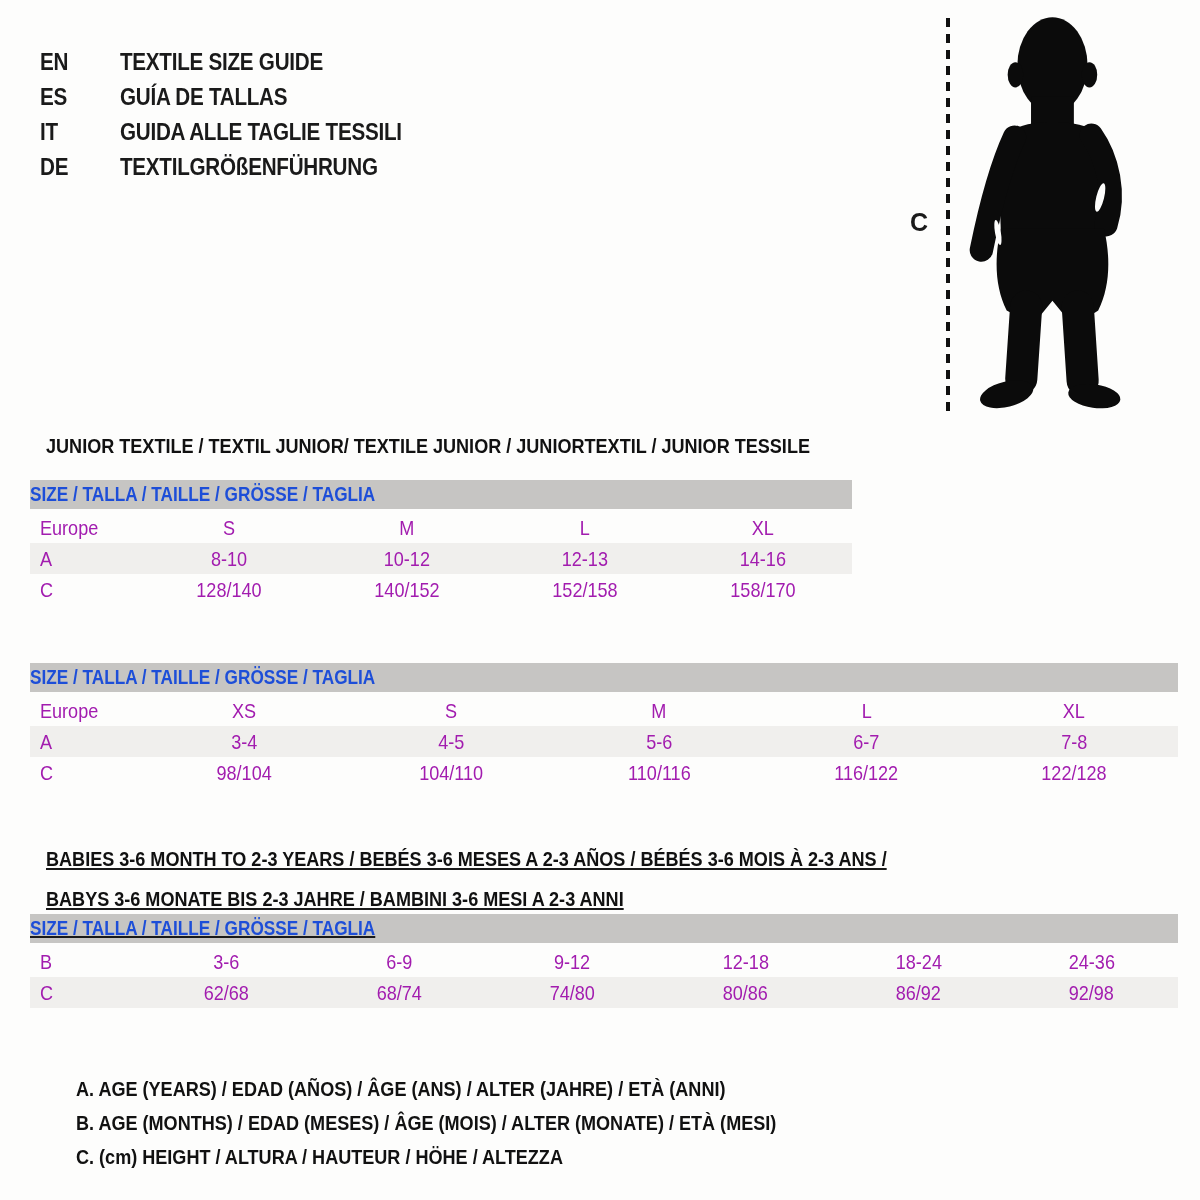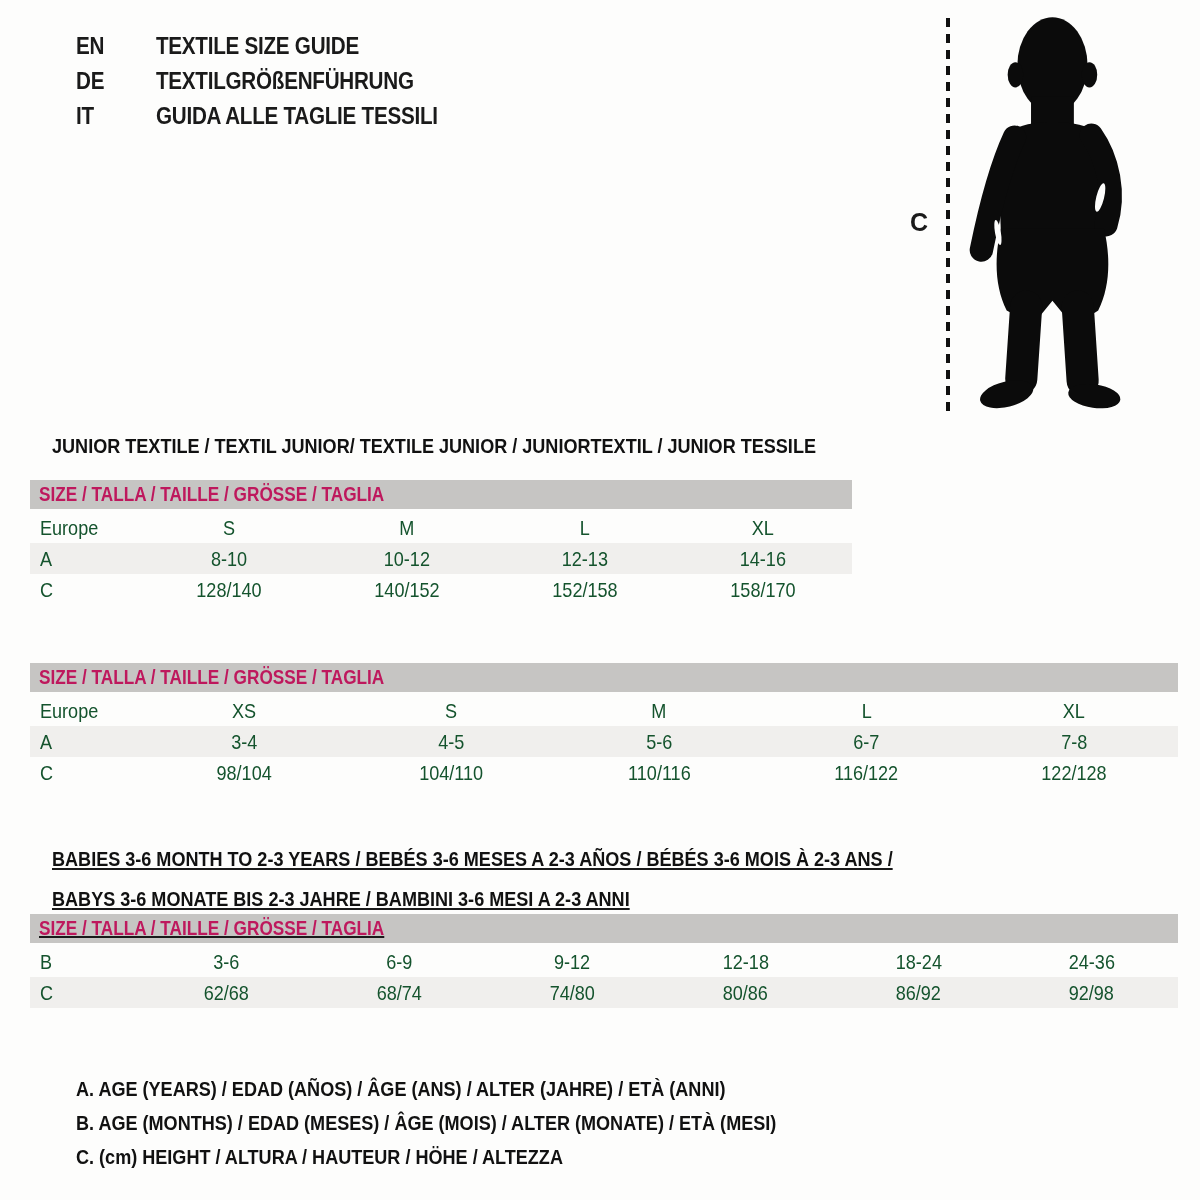"EN" .lang-list { margin-left: 36px -> none; top: 28px -> 44px }
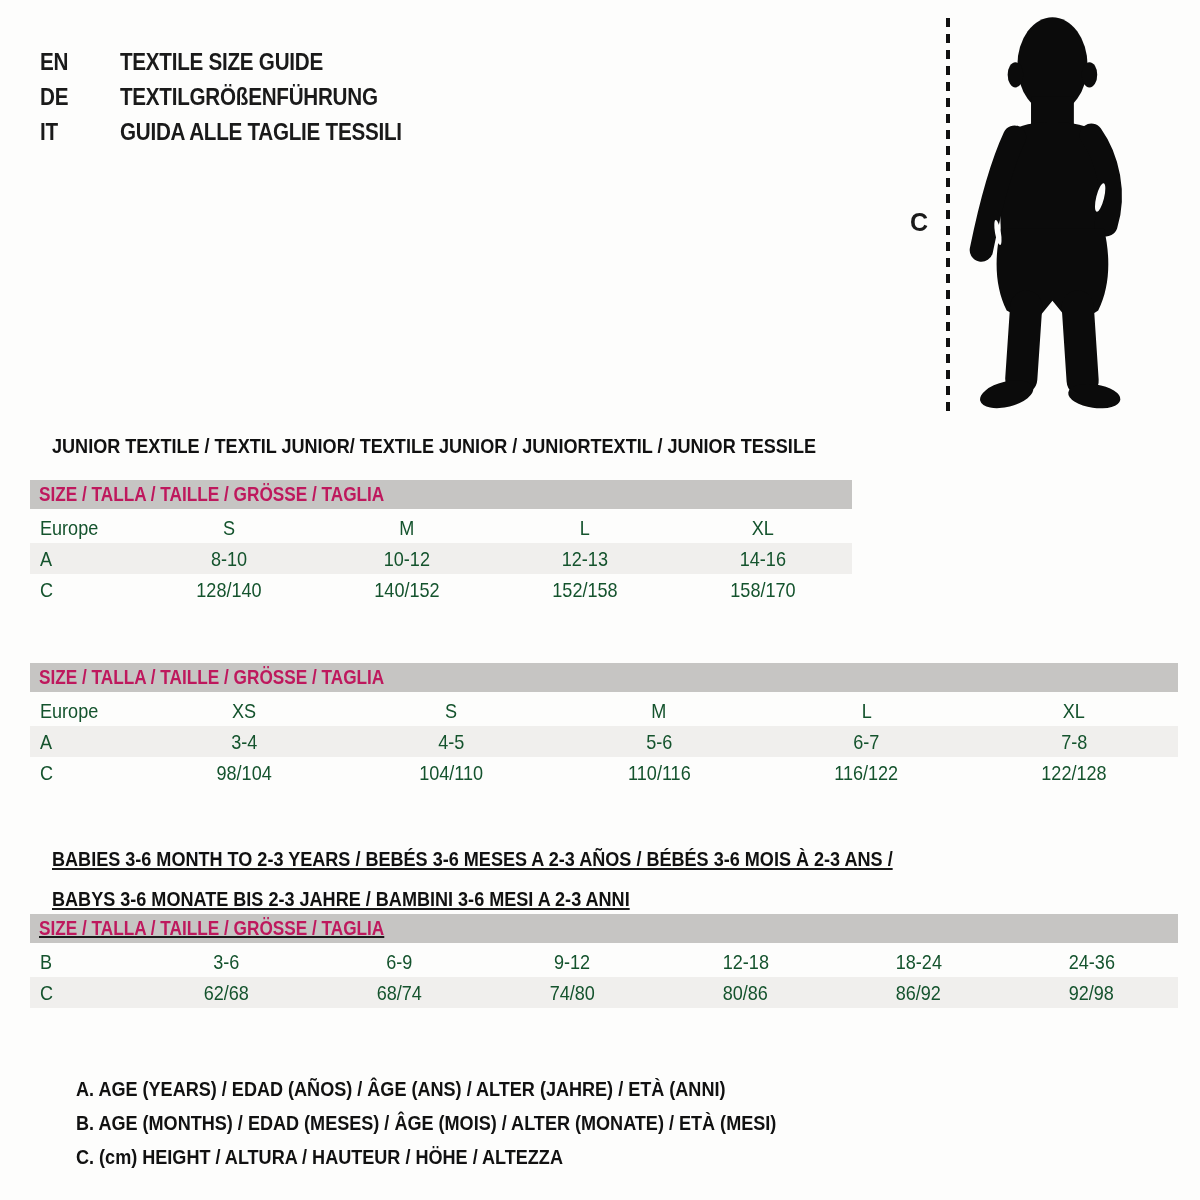"ES" div.lang-row { html: none -> <div> <span>ES</span> <span>GUÍA DE TALLAS</span> </div> }
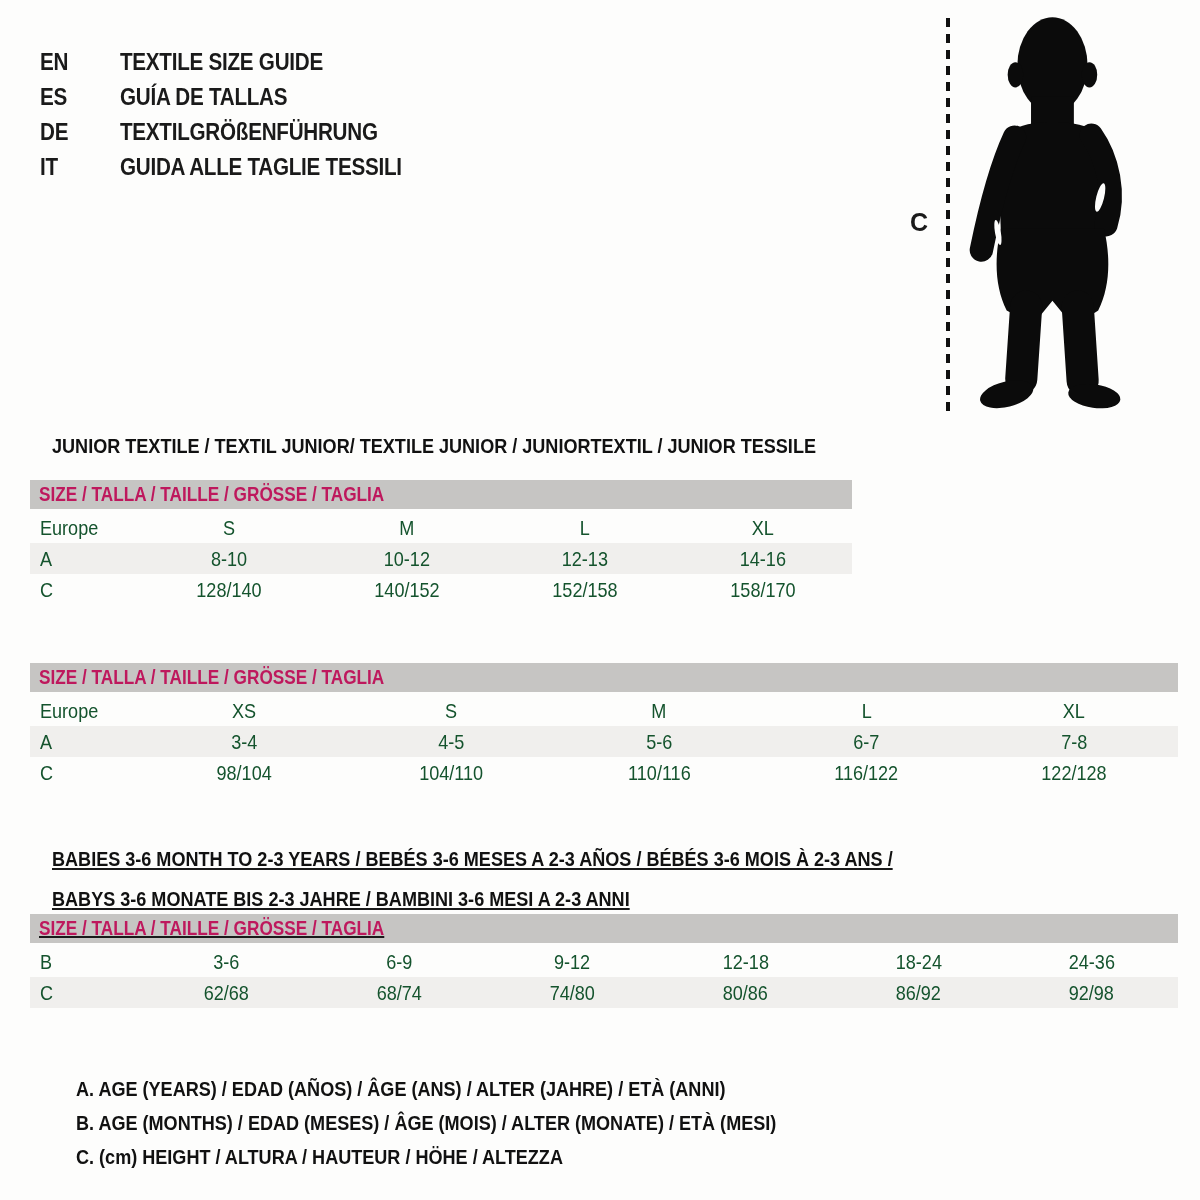"DE" div.lang-row { order: before "IT" -> after "IT" }
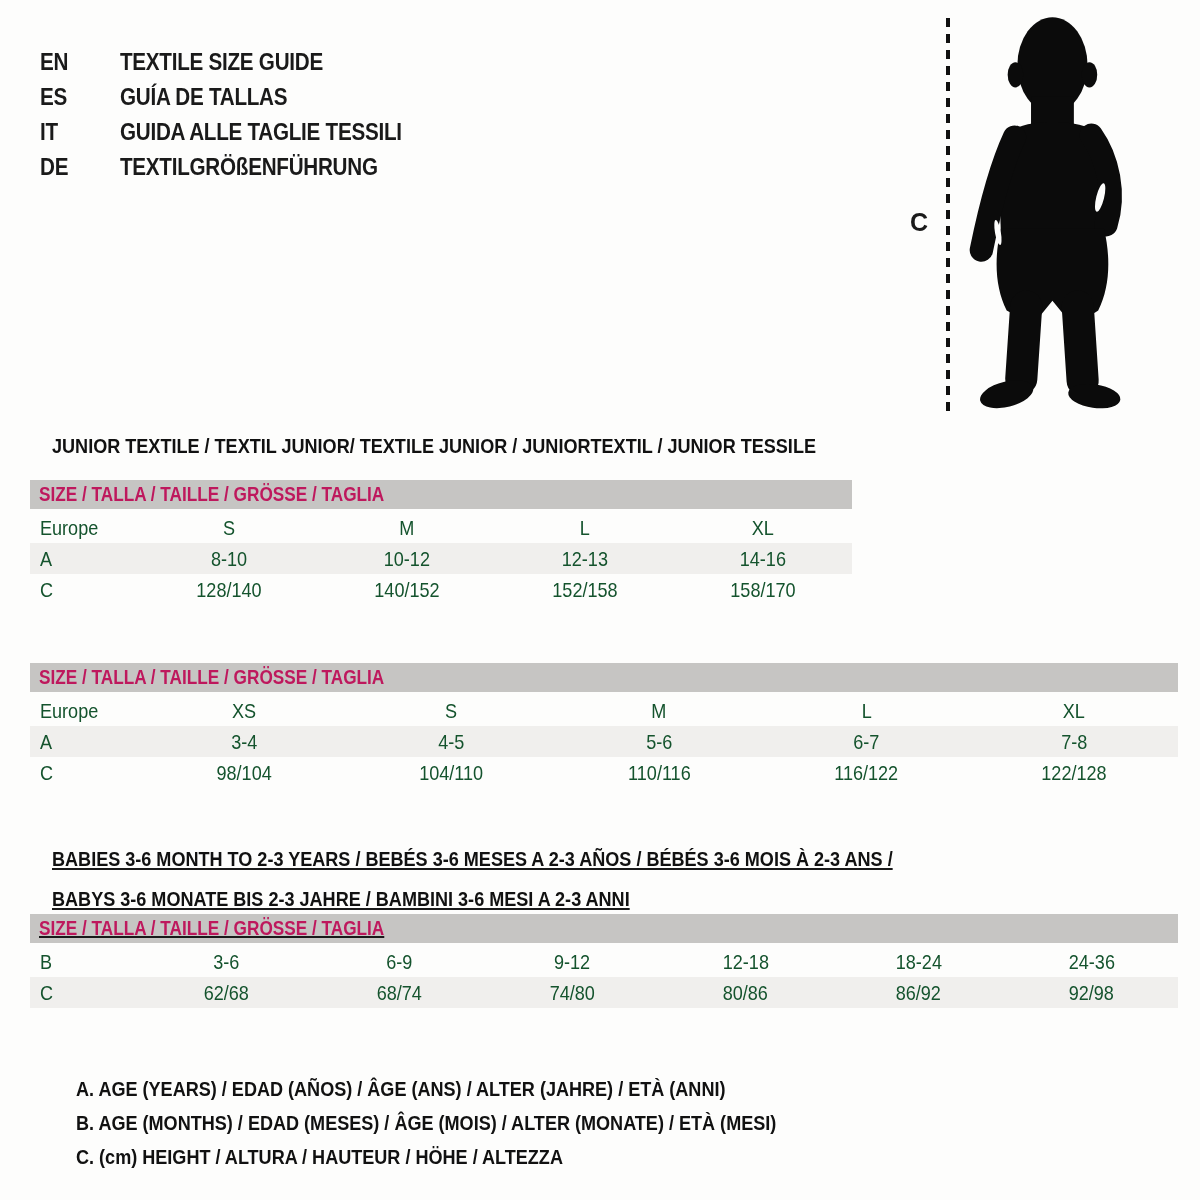"JUNIOR TEXTILE / TEXTIL JUNIOR/" .sec-title { margin-left: 22px -> 16px }
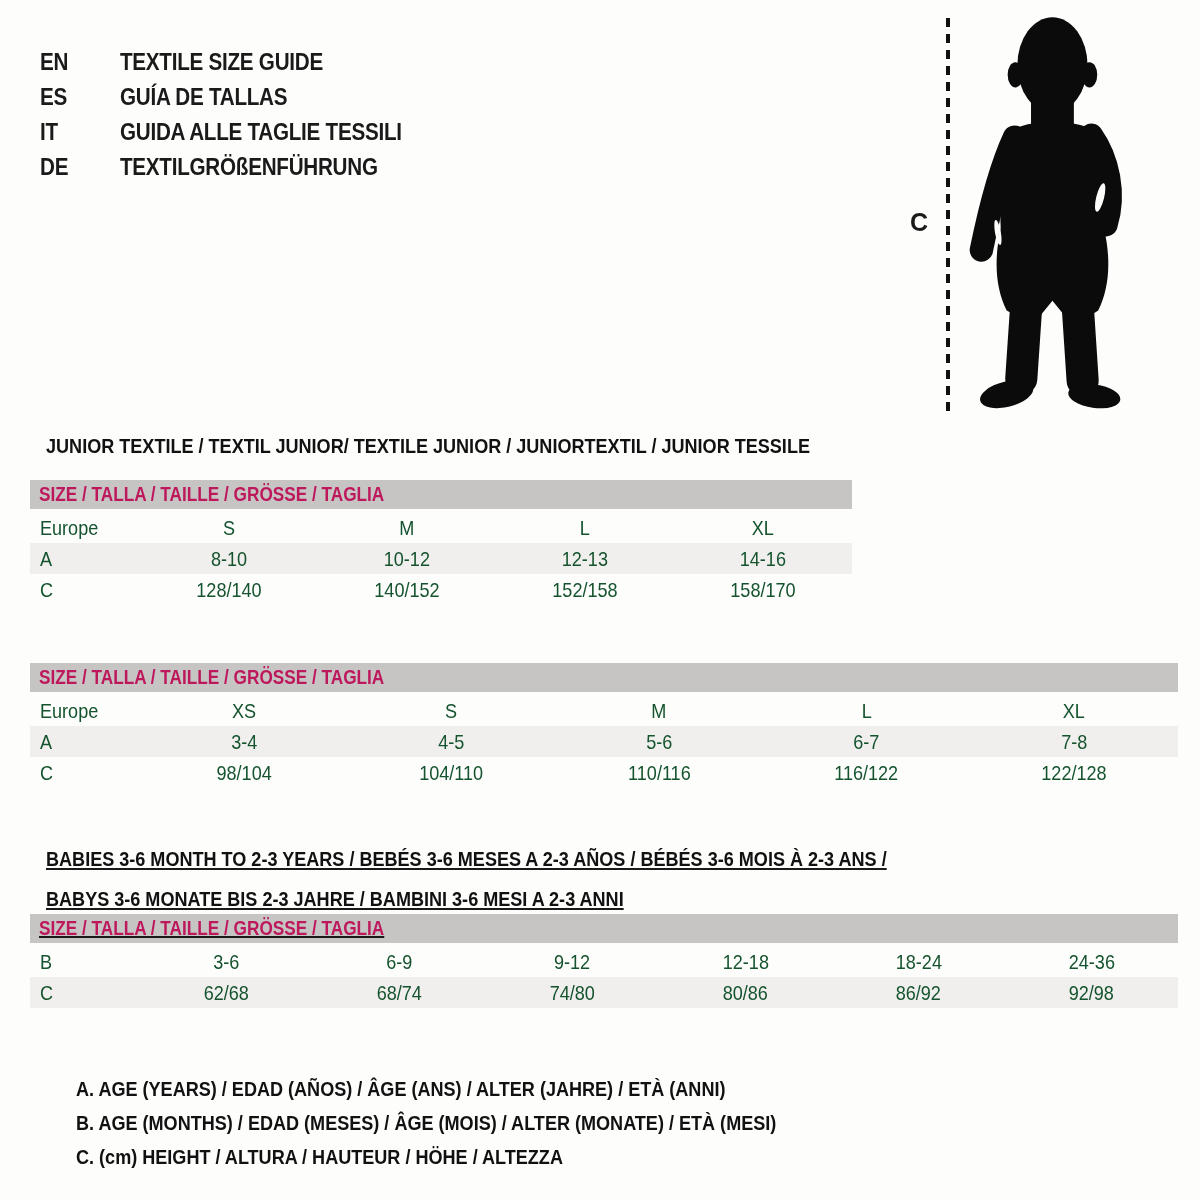"SIZE / TALLA / TAILLE" .size-bar { color: #be185d -> #1d4ed8; padding-left: 9px -> none }
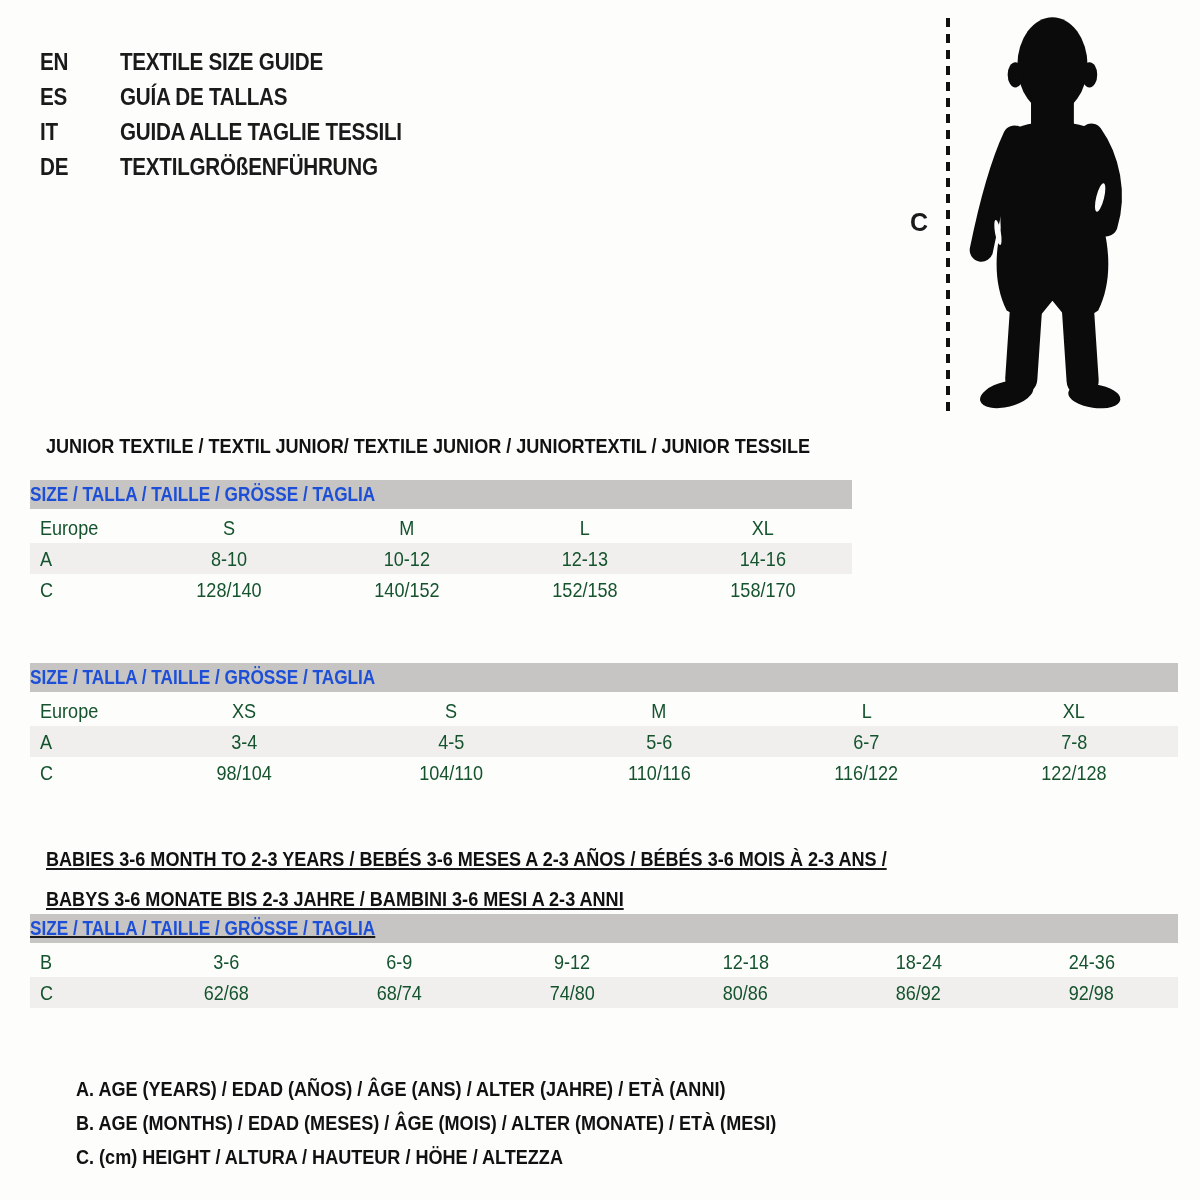"Europe" .trow { color: #14532d -> #a21caf }
